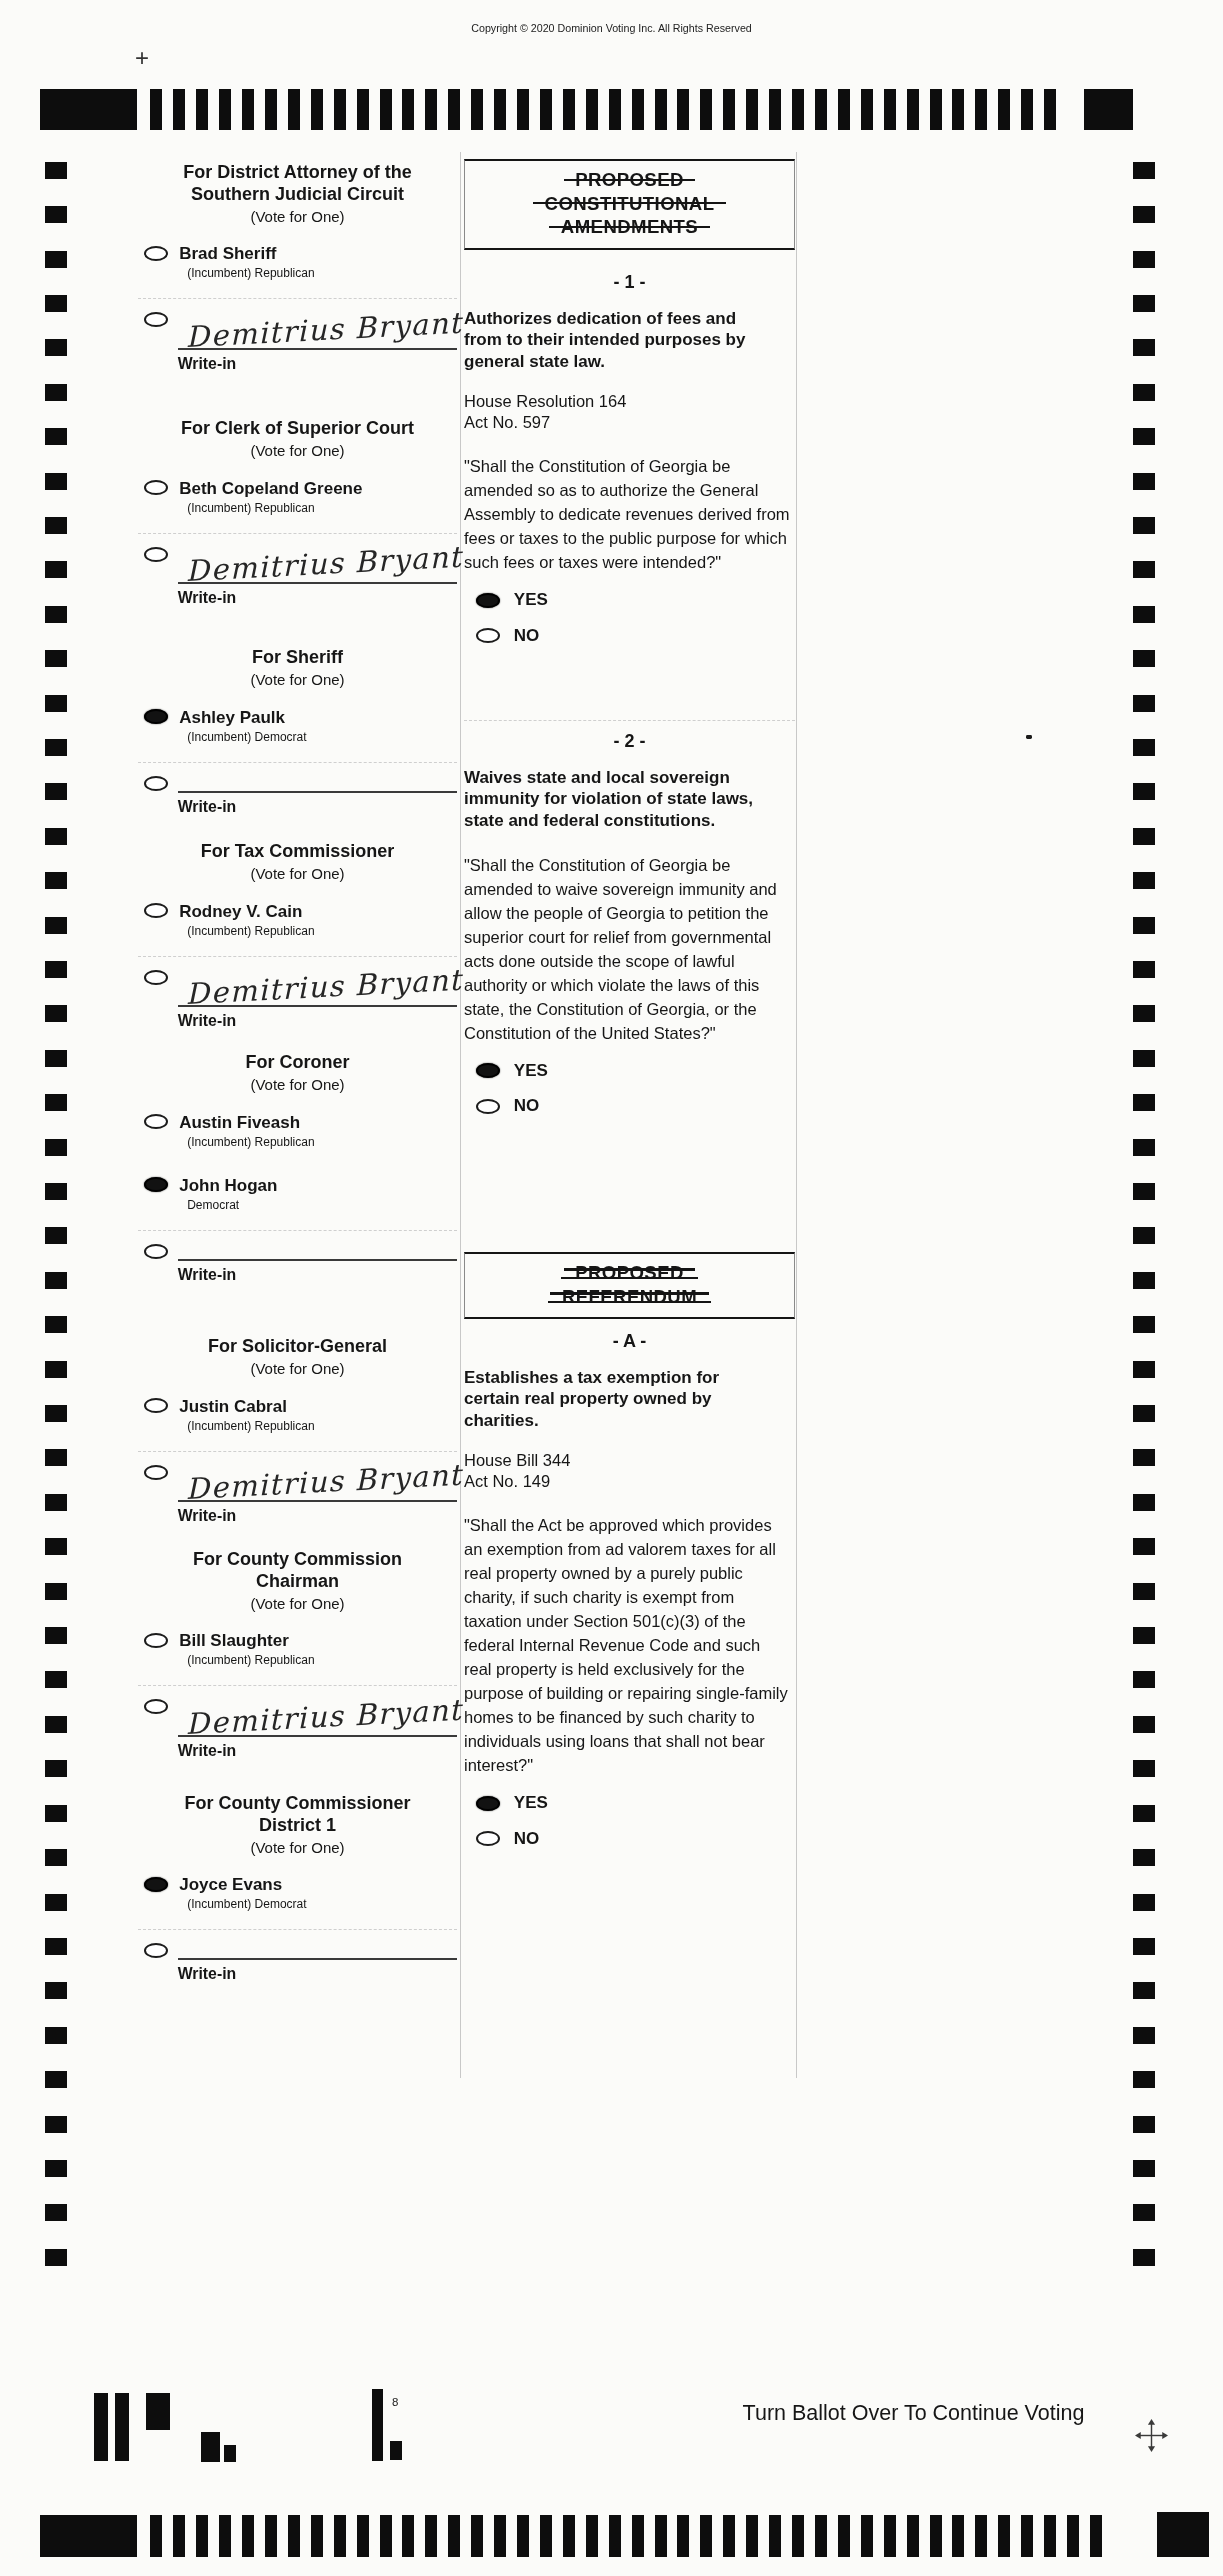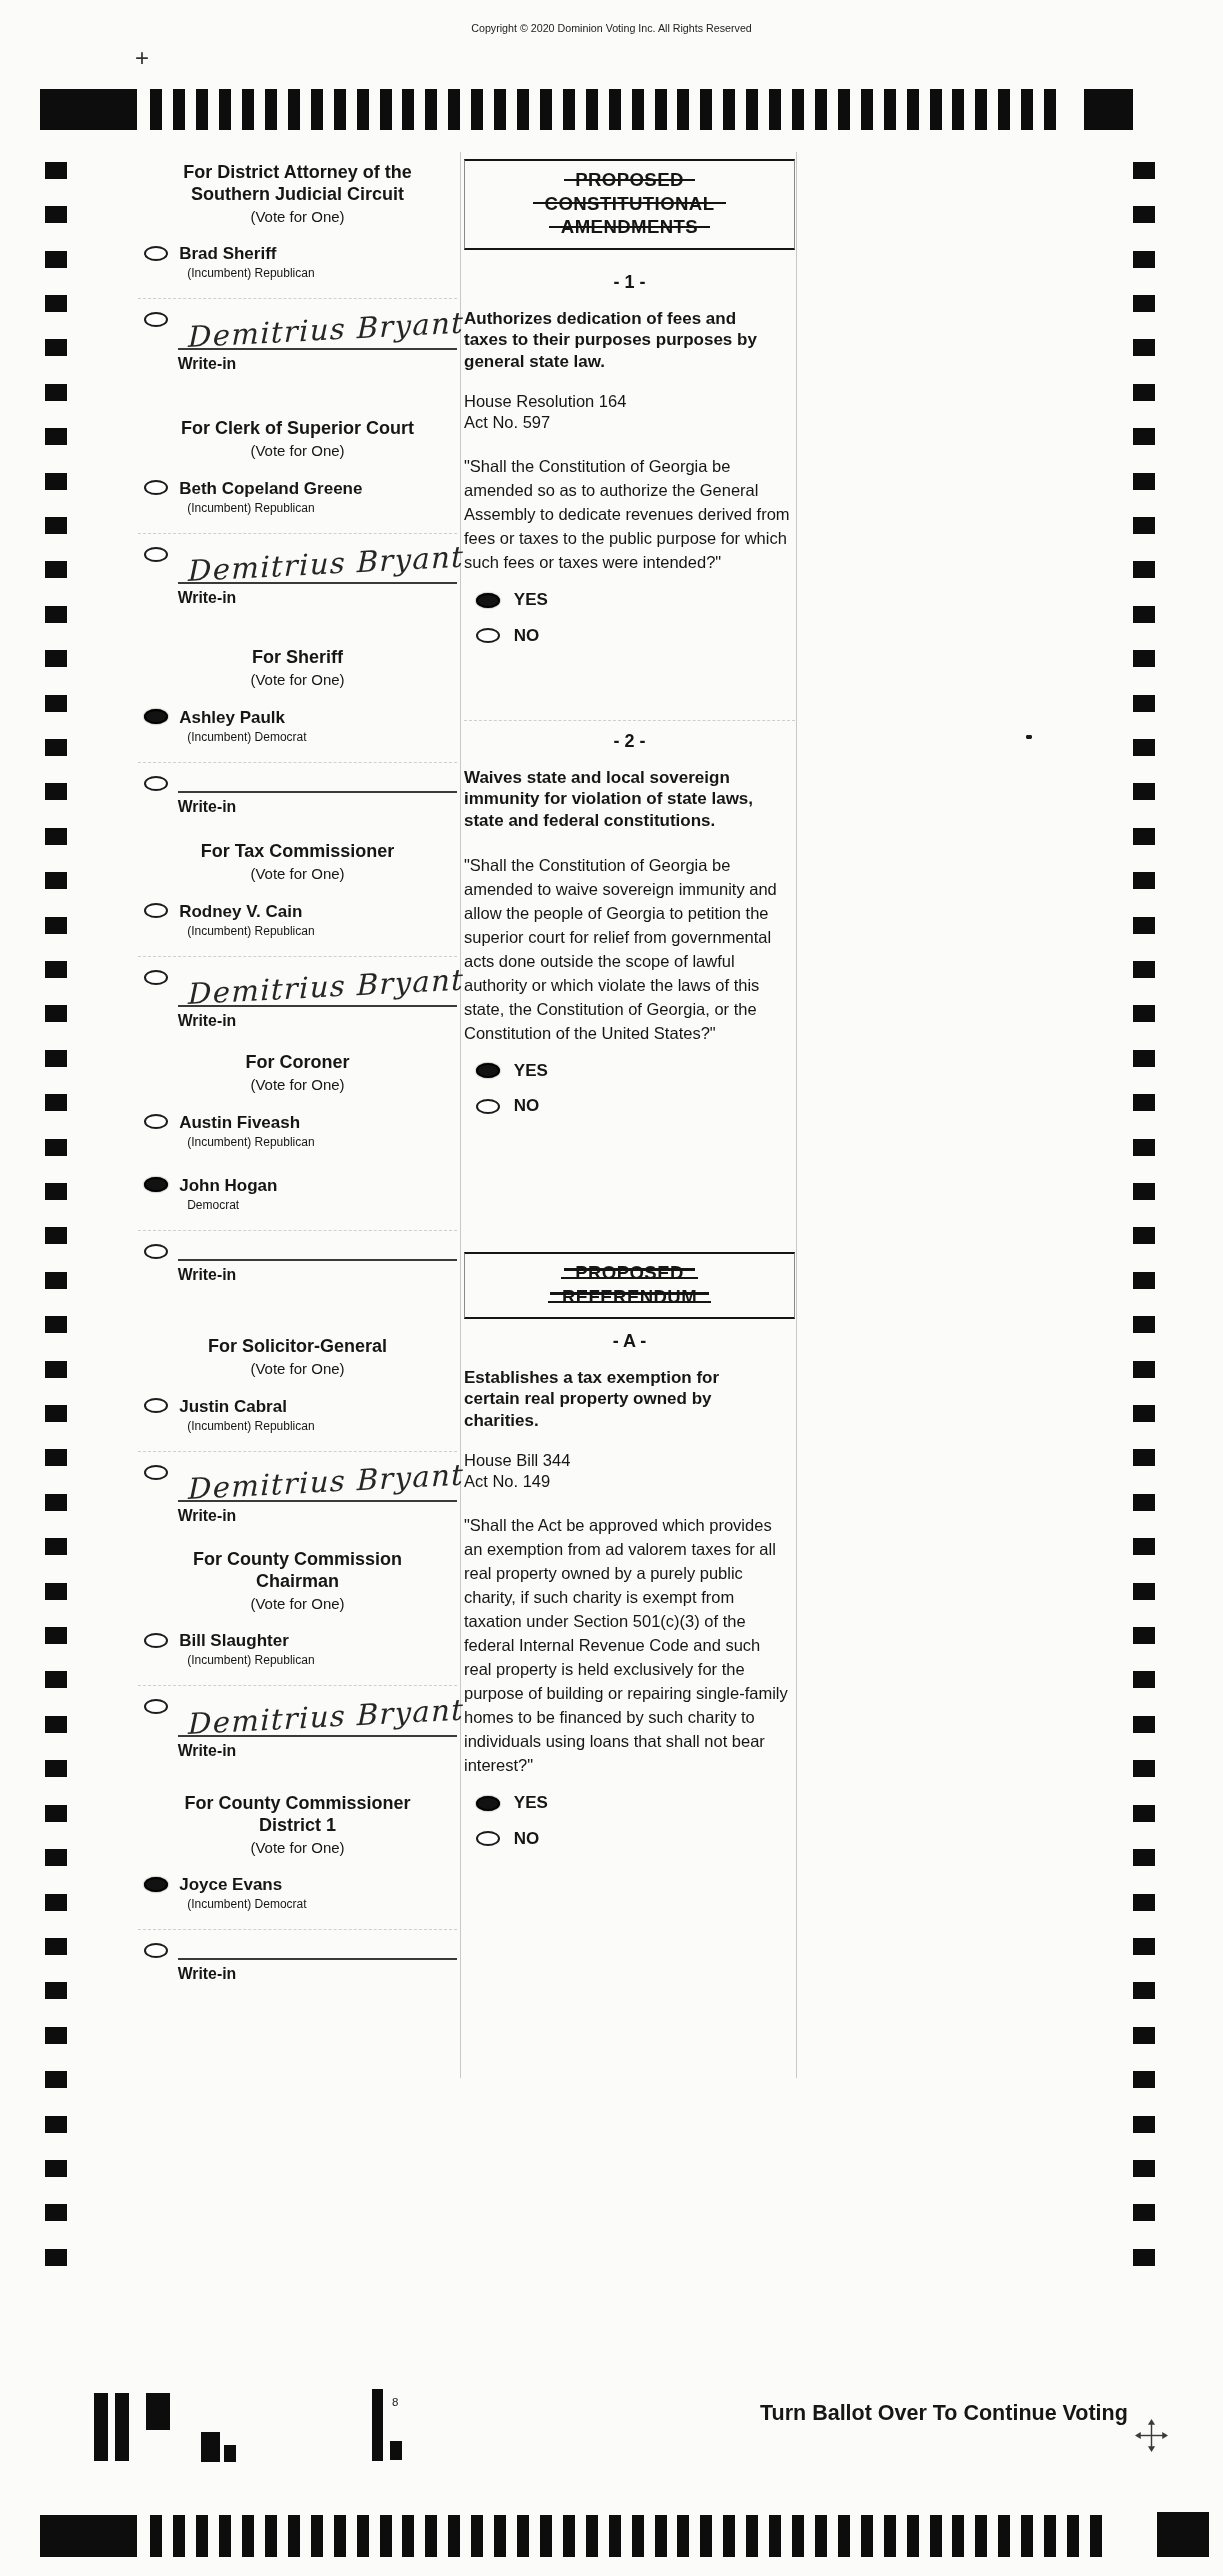"Authorizes dedication of fees and" p.m-sum { text: taxes to their purposes -> from to their intended }
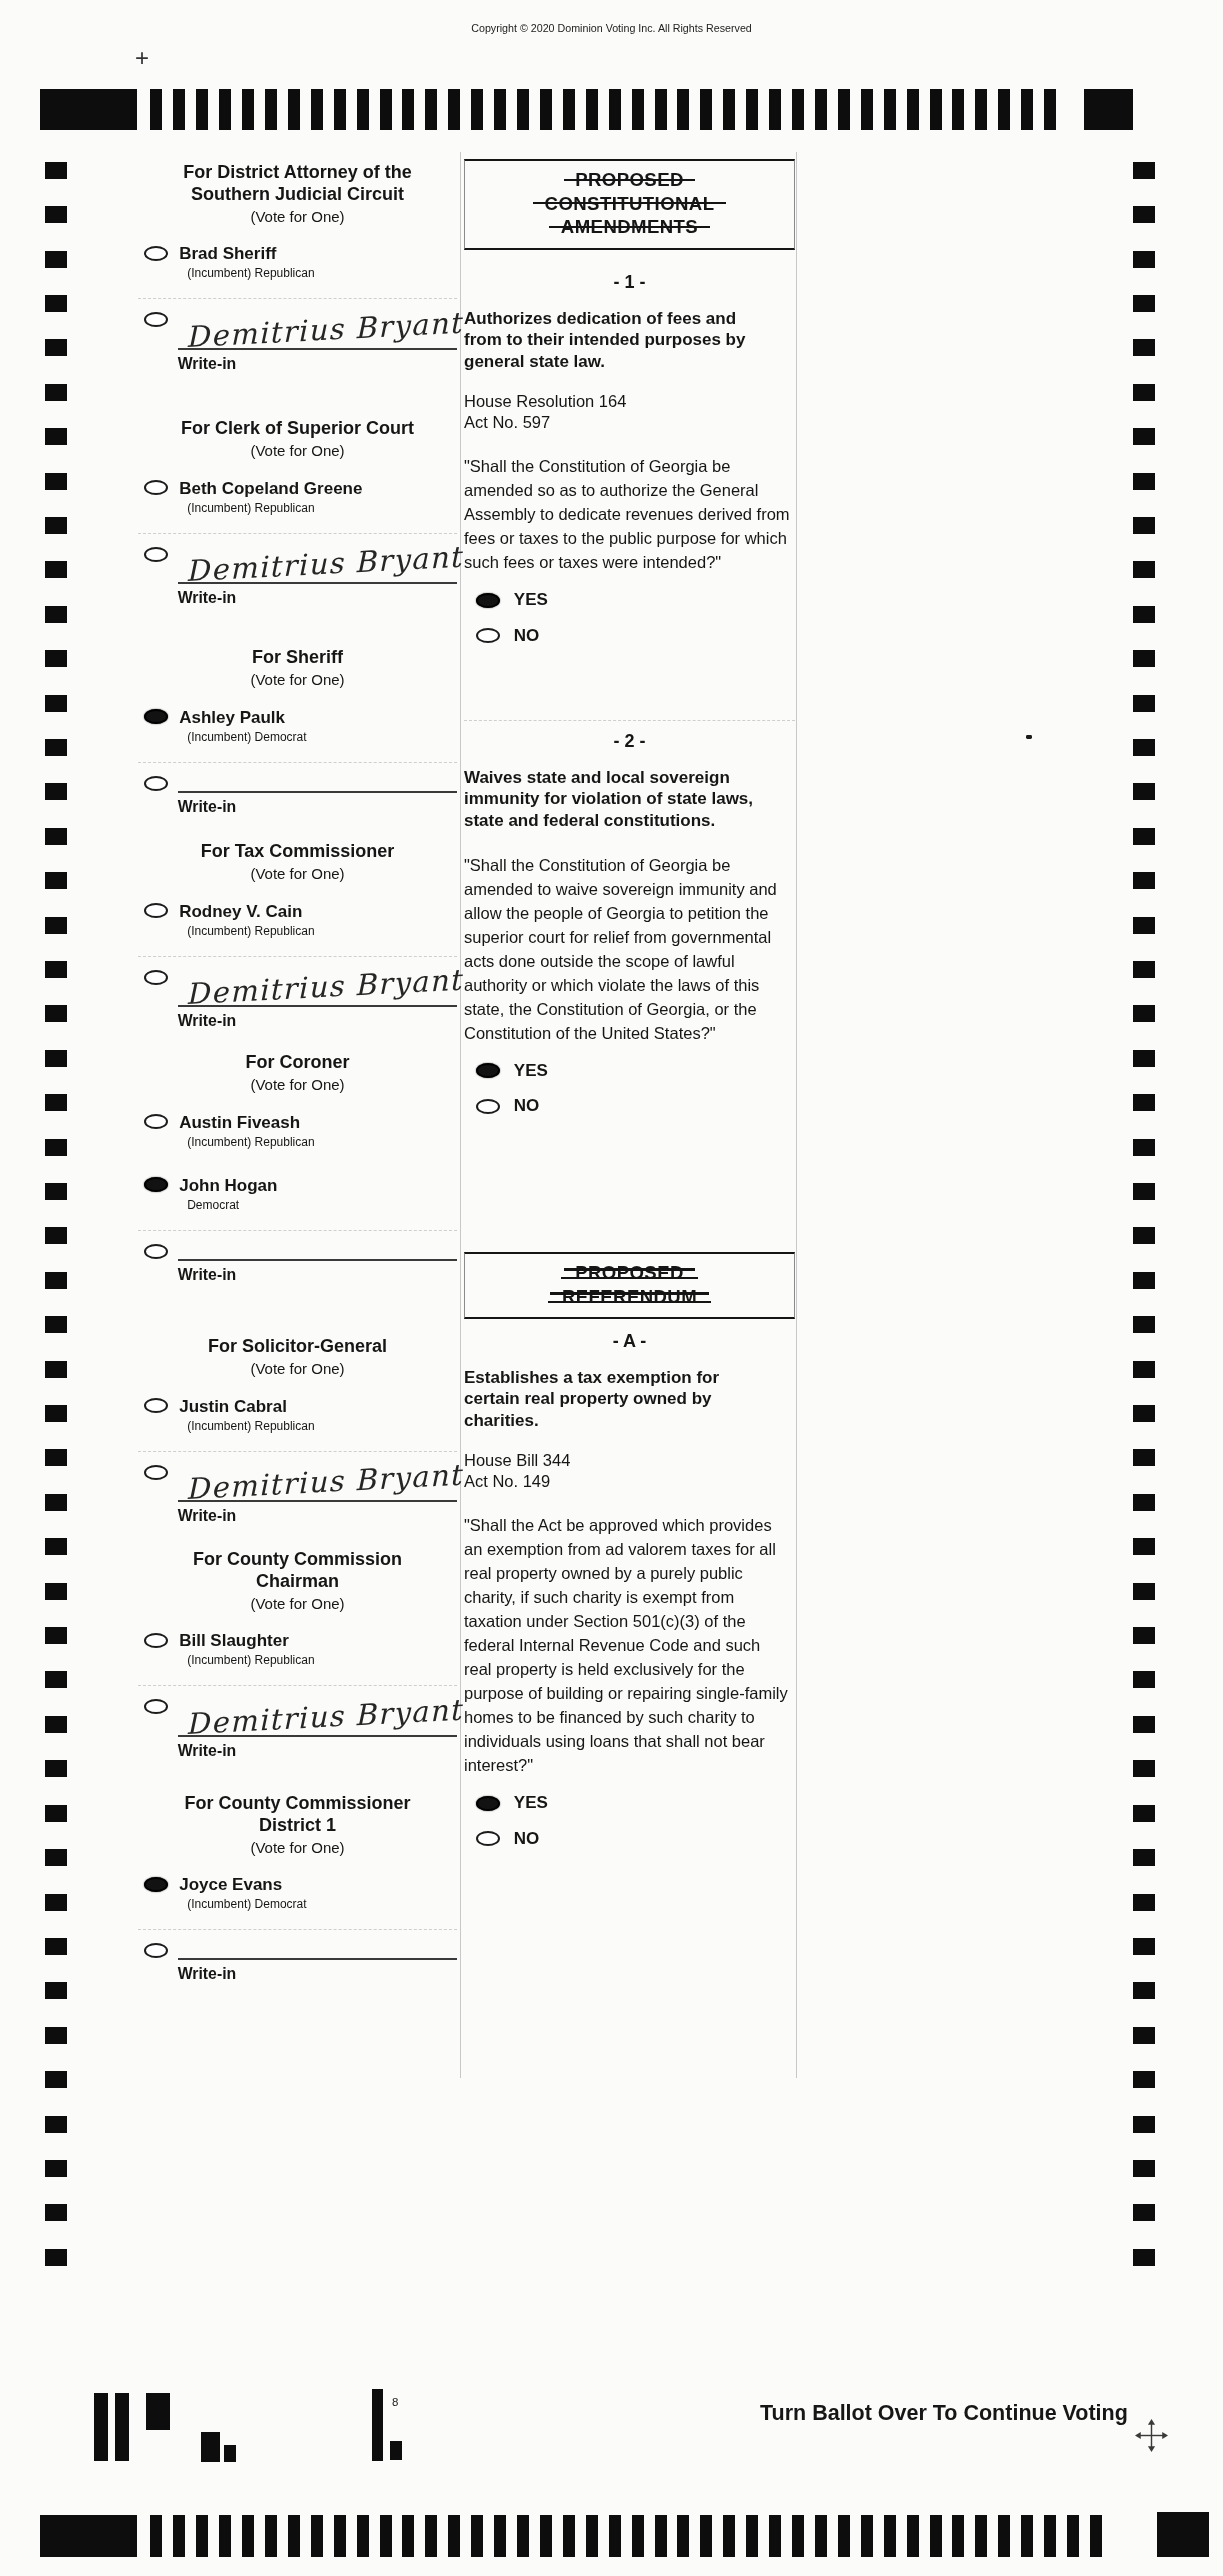"Turn Ballot Over To Continue" .turnover { font-weight: bold -> normal; left: 760px -> 738px }
